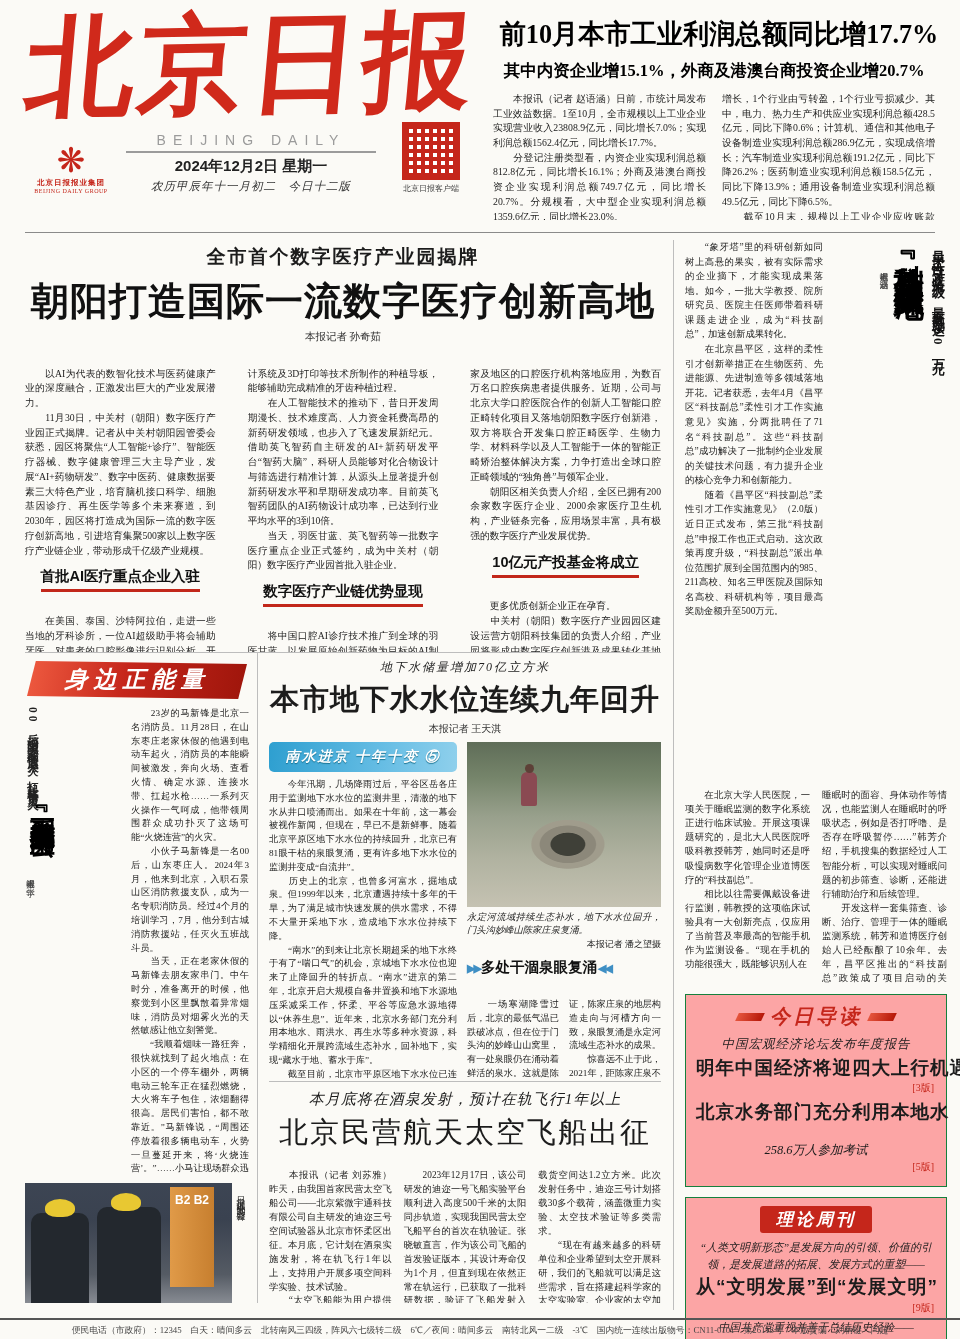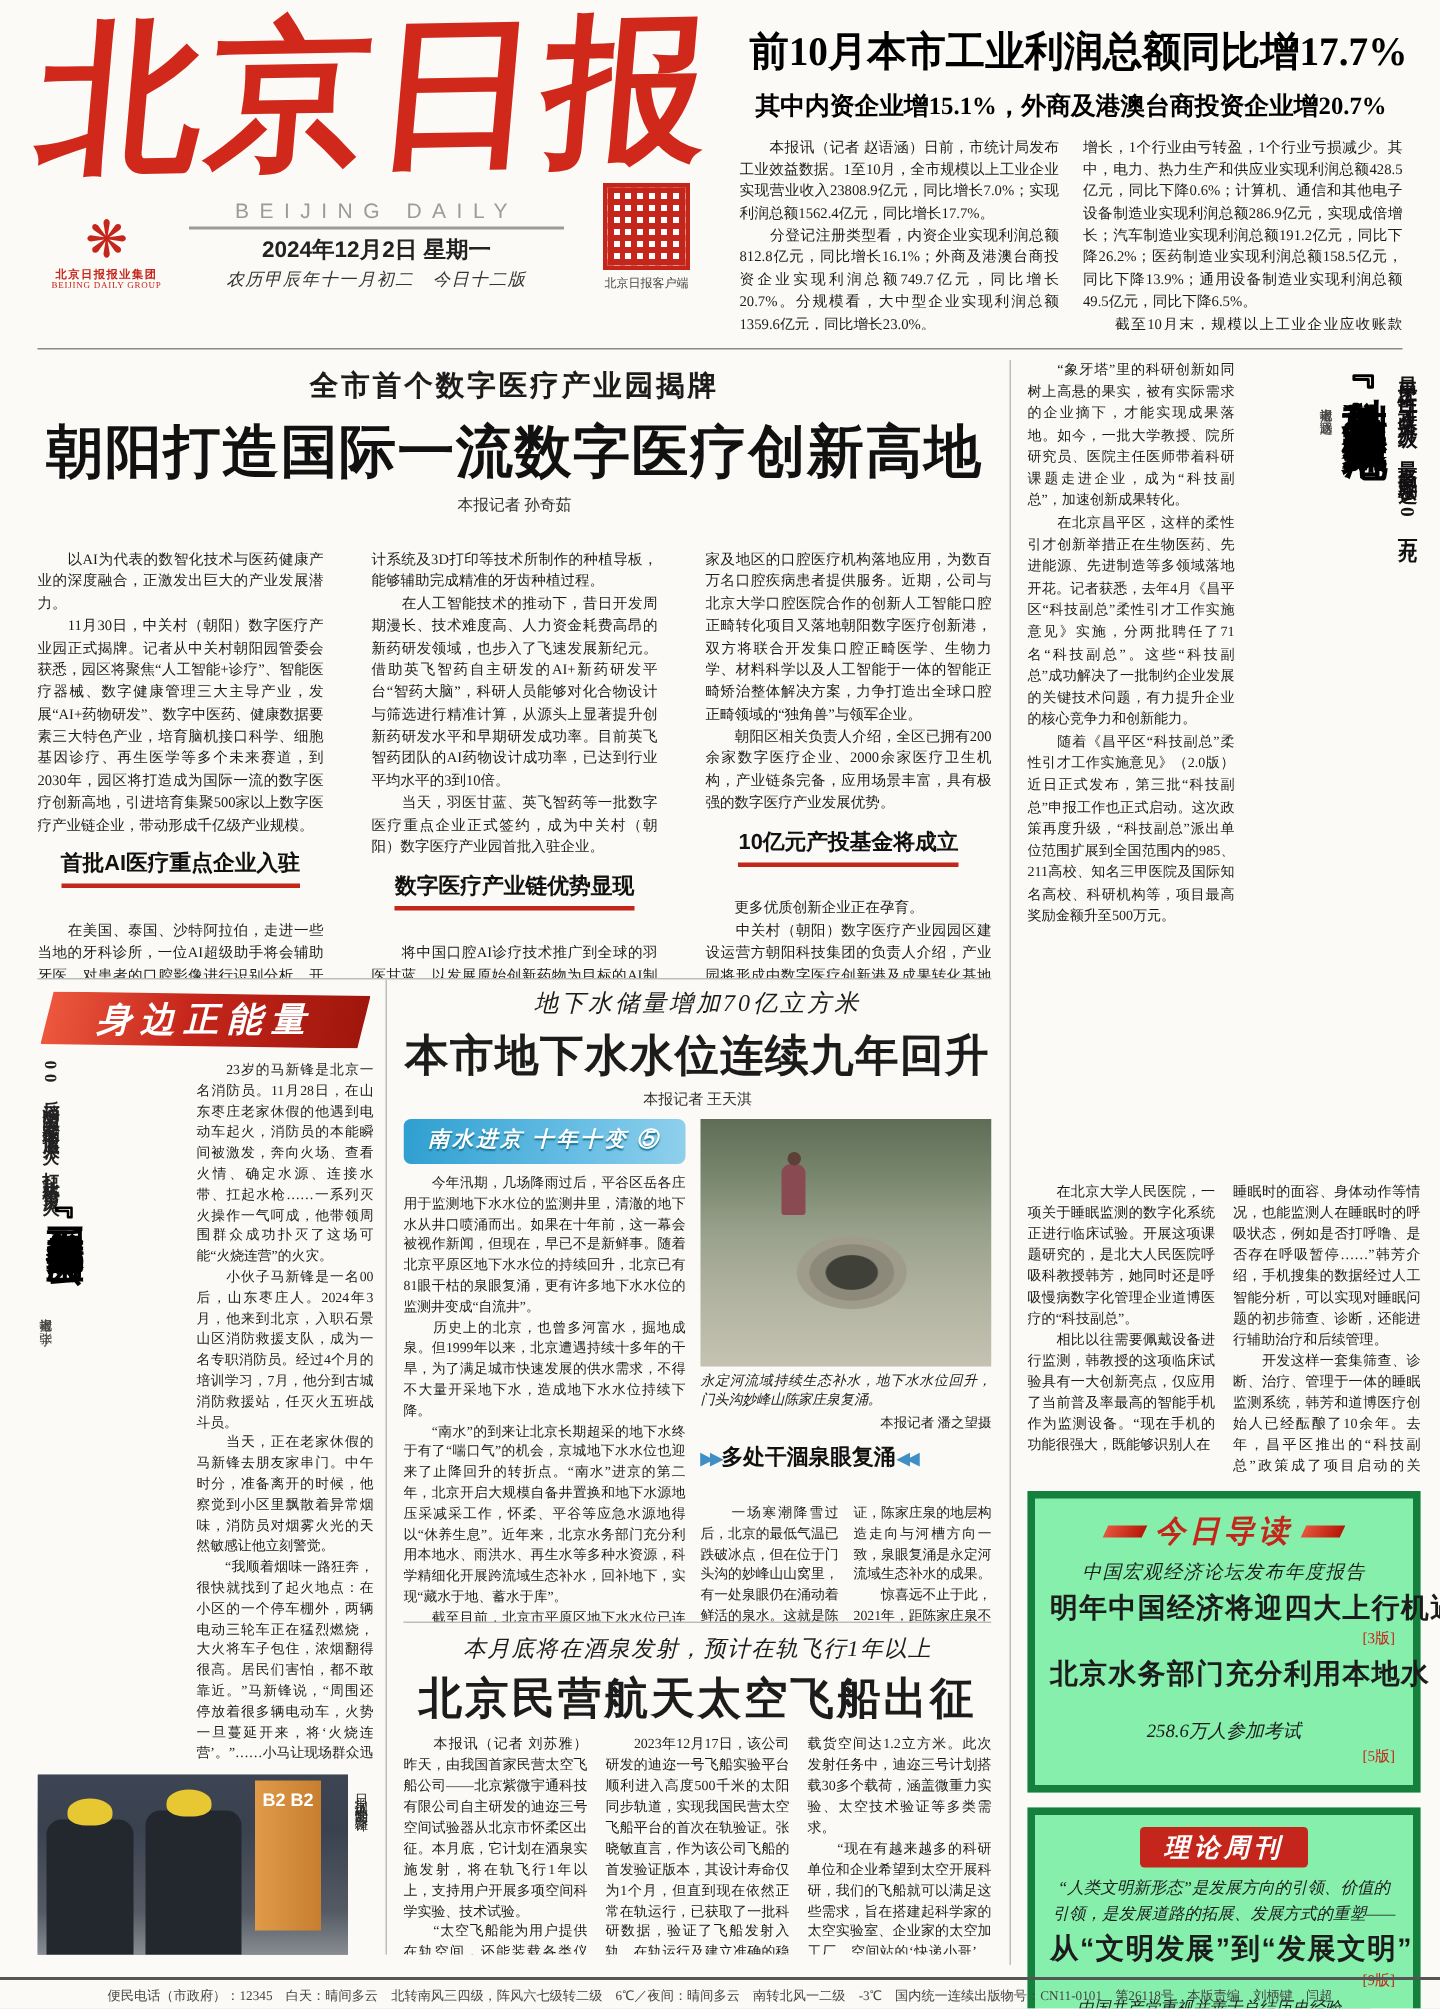"地下水储量增加70亿立方米" .w-kicker { font-size: 16px -> 12px }
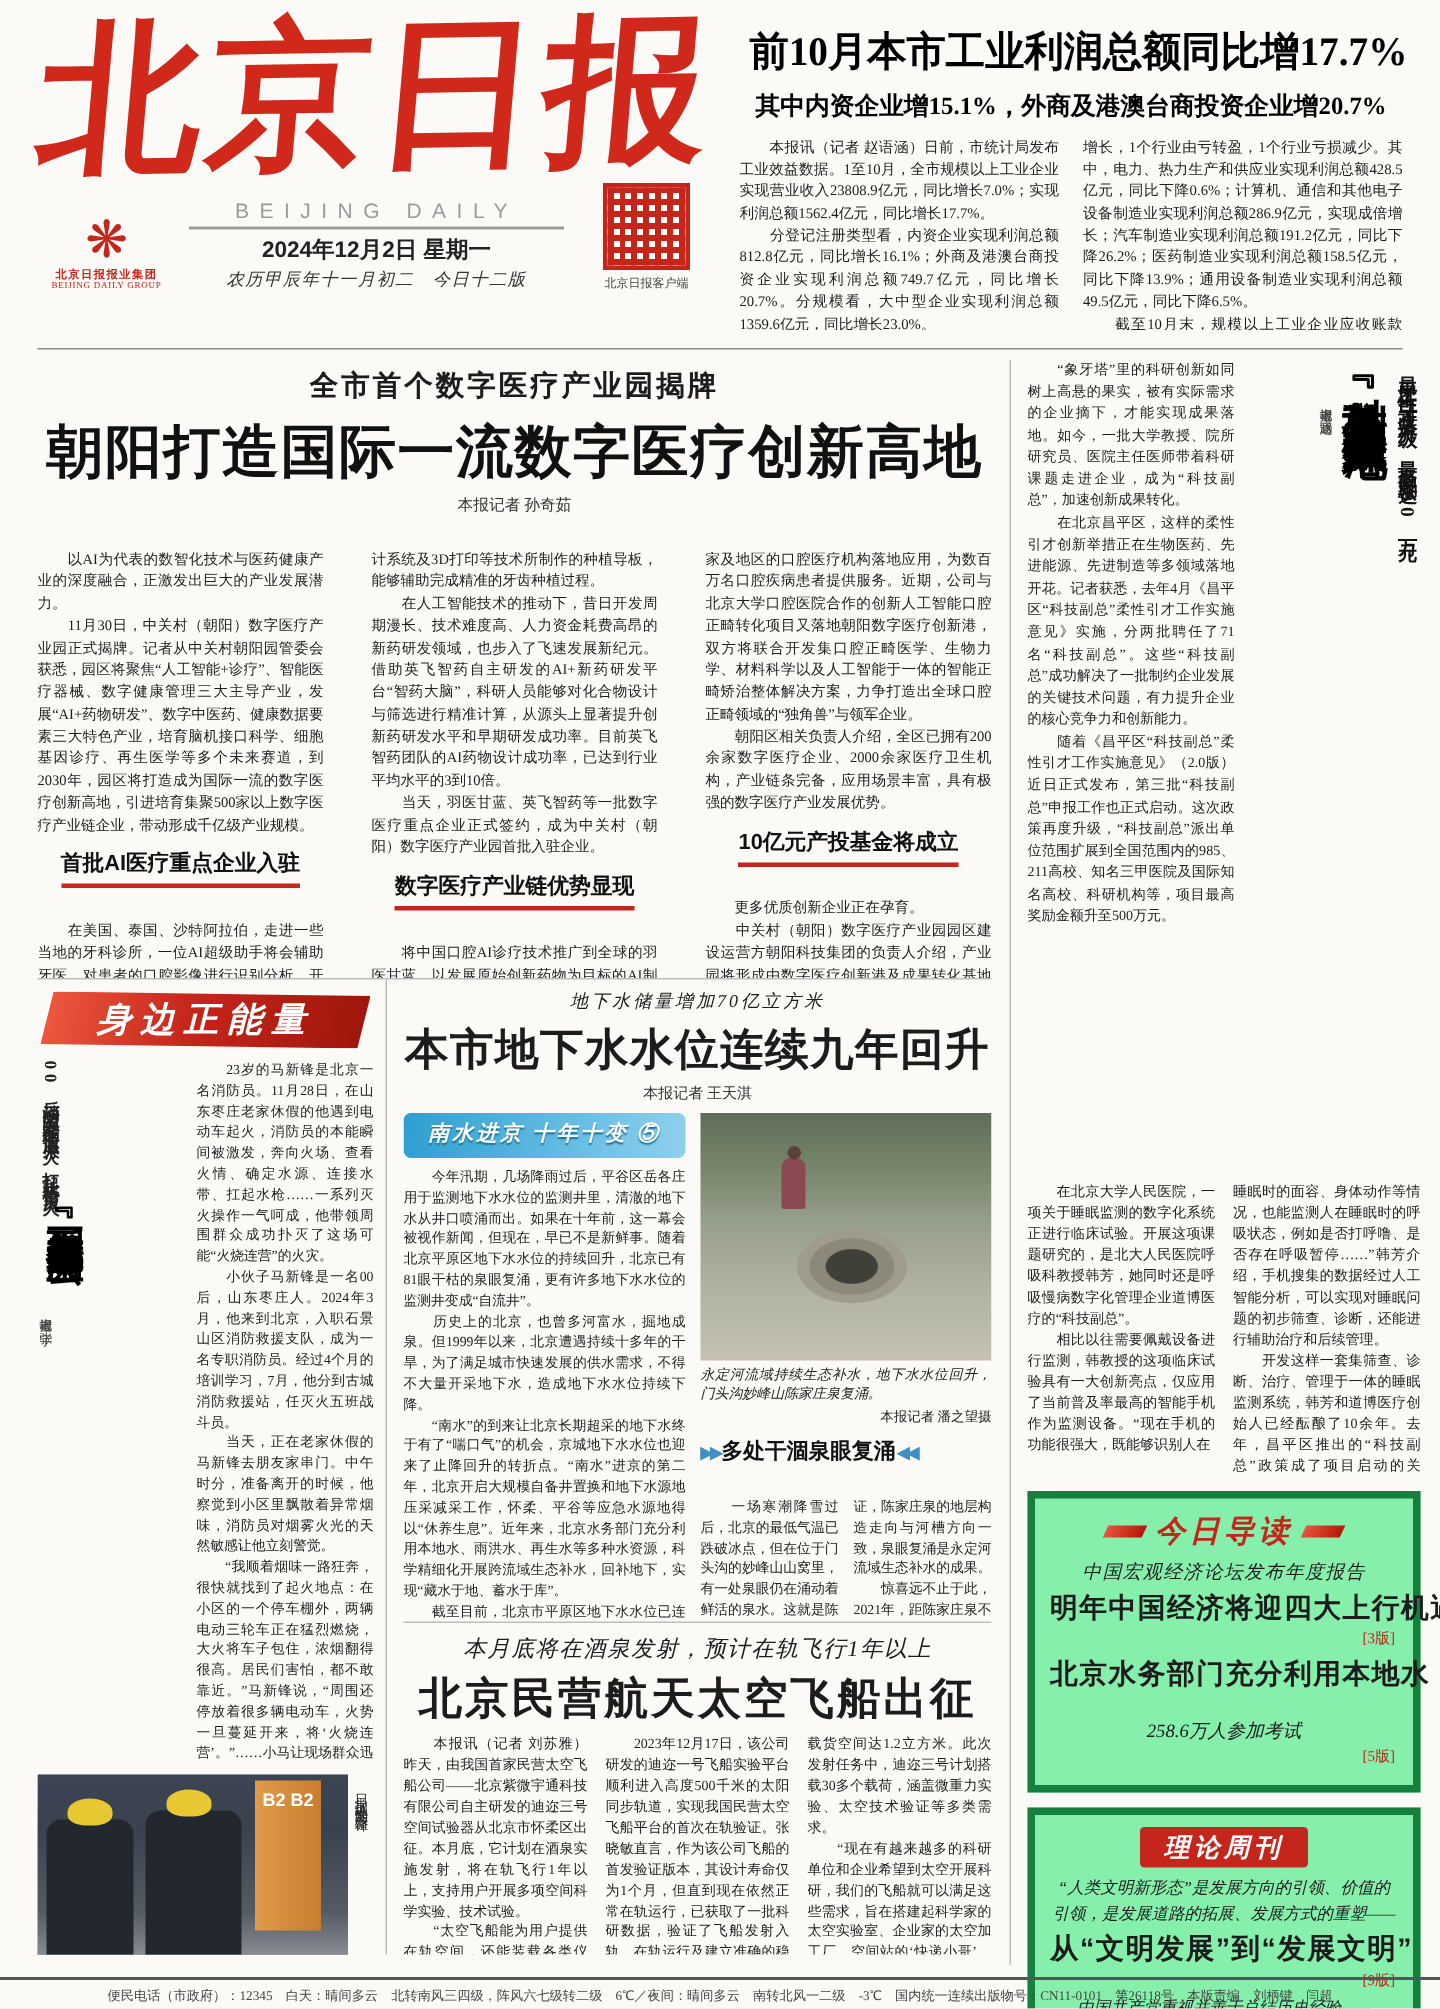"今日导读" .box { background: #86efac -> #fca5a5; border: 5px solid #15803d -> 1px solid #15803d }
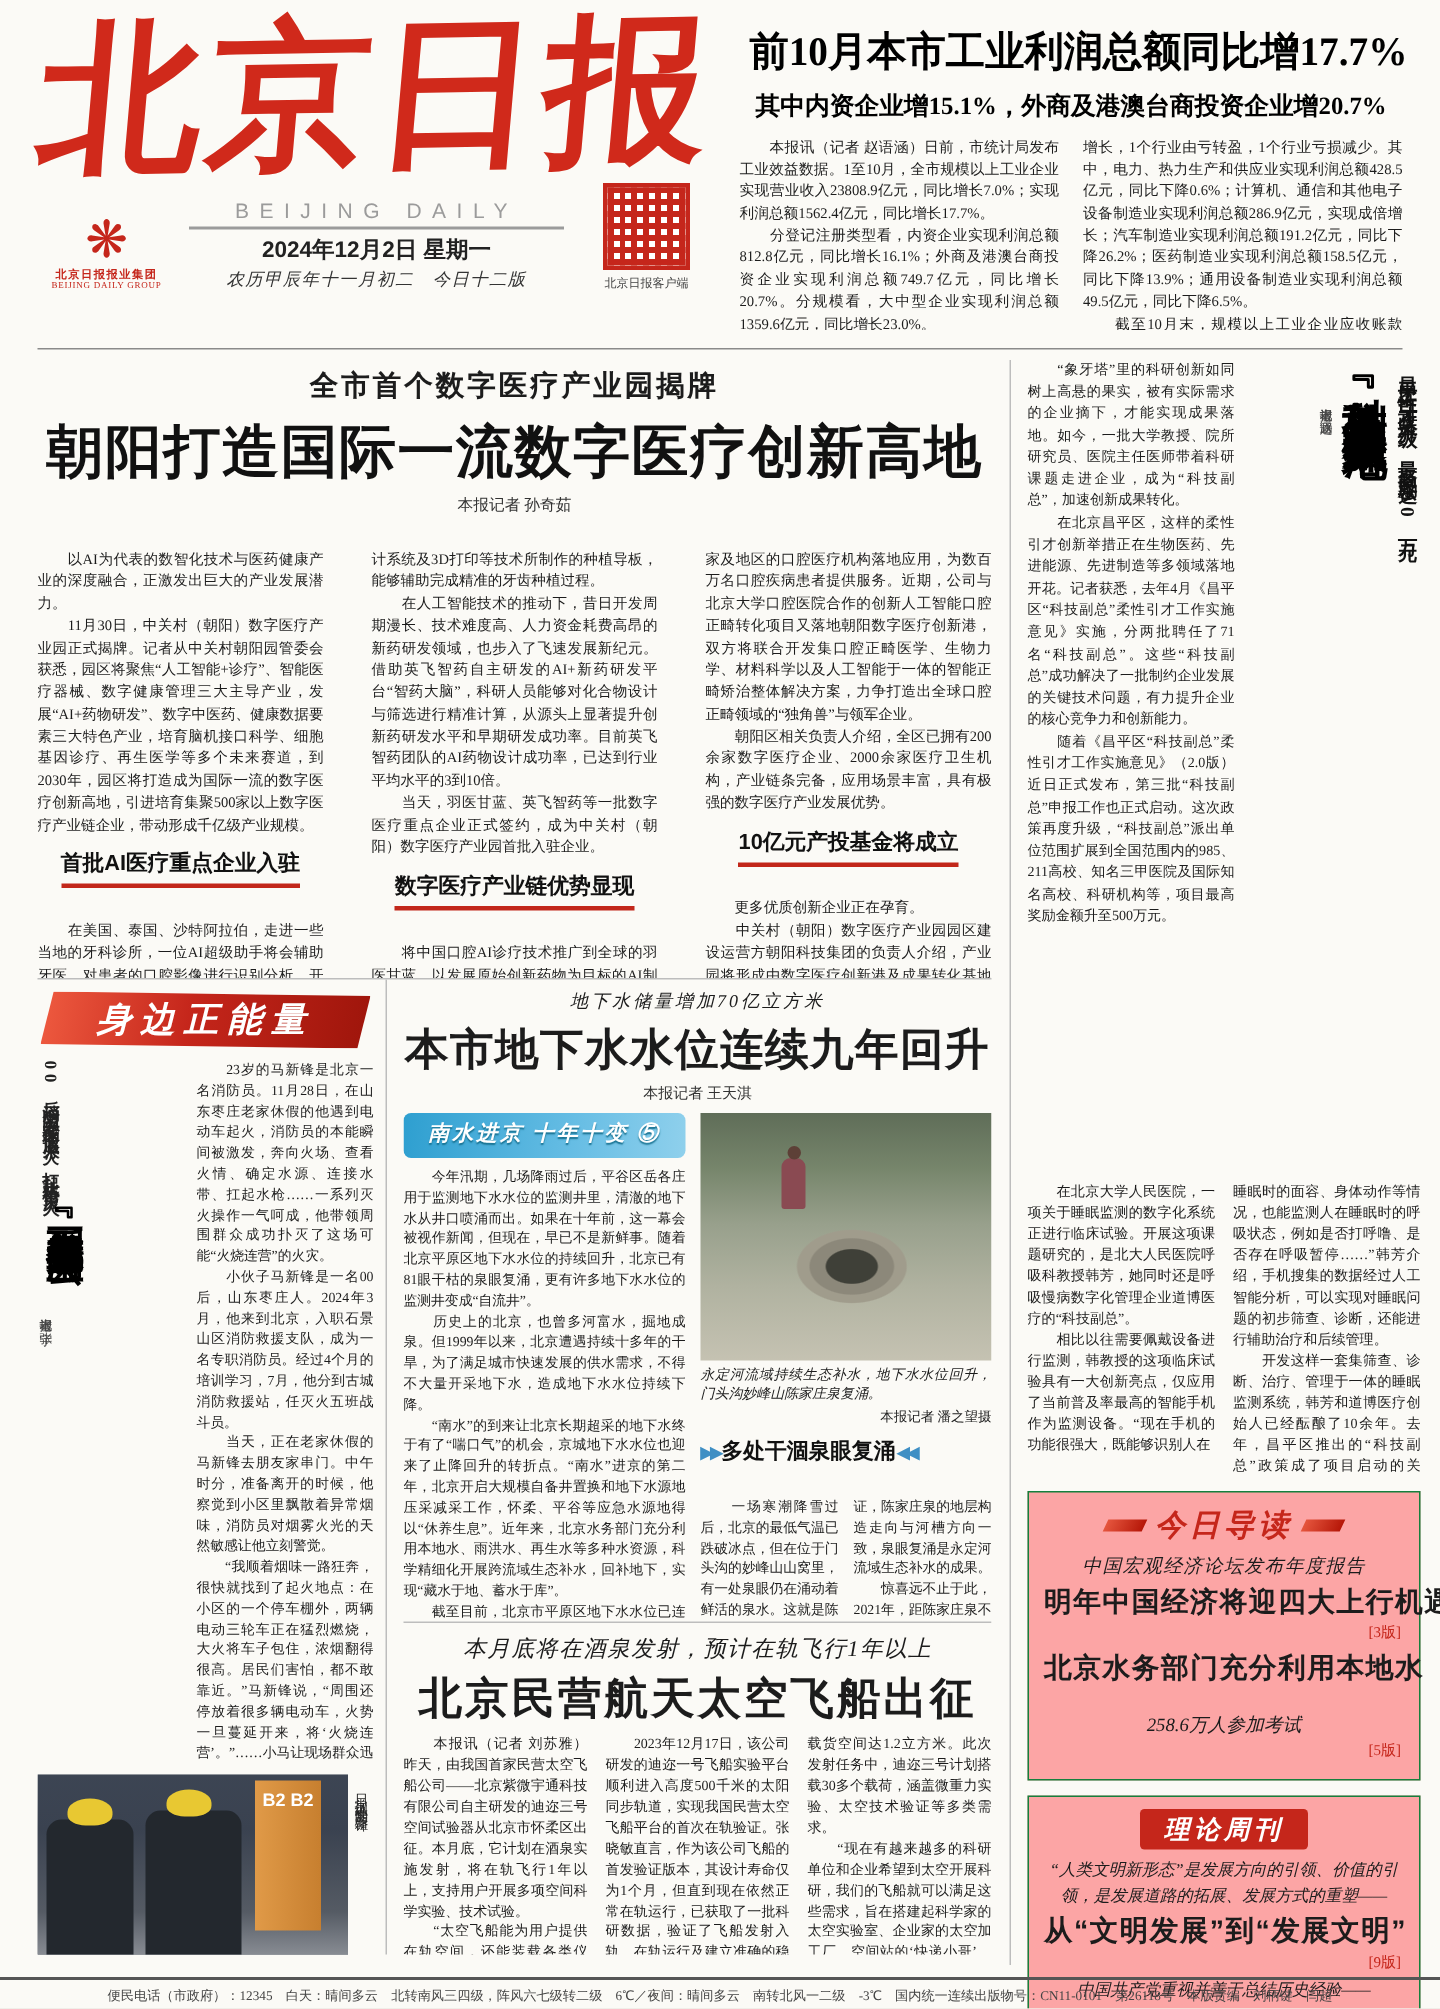"北京民营航天太空飞船出征" .sc-headline { font-weight: 700 -> 400; margin: 4px 0 4px -> 4px 0 16px }
